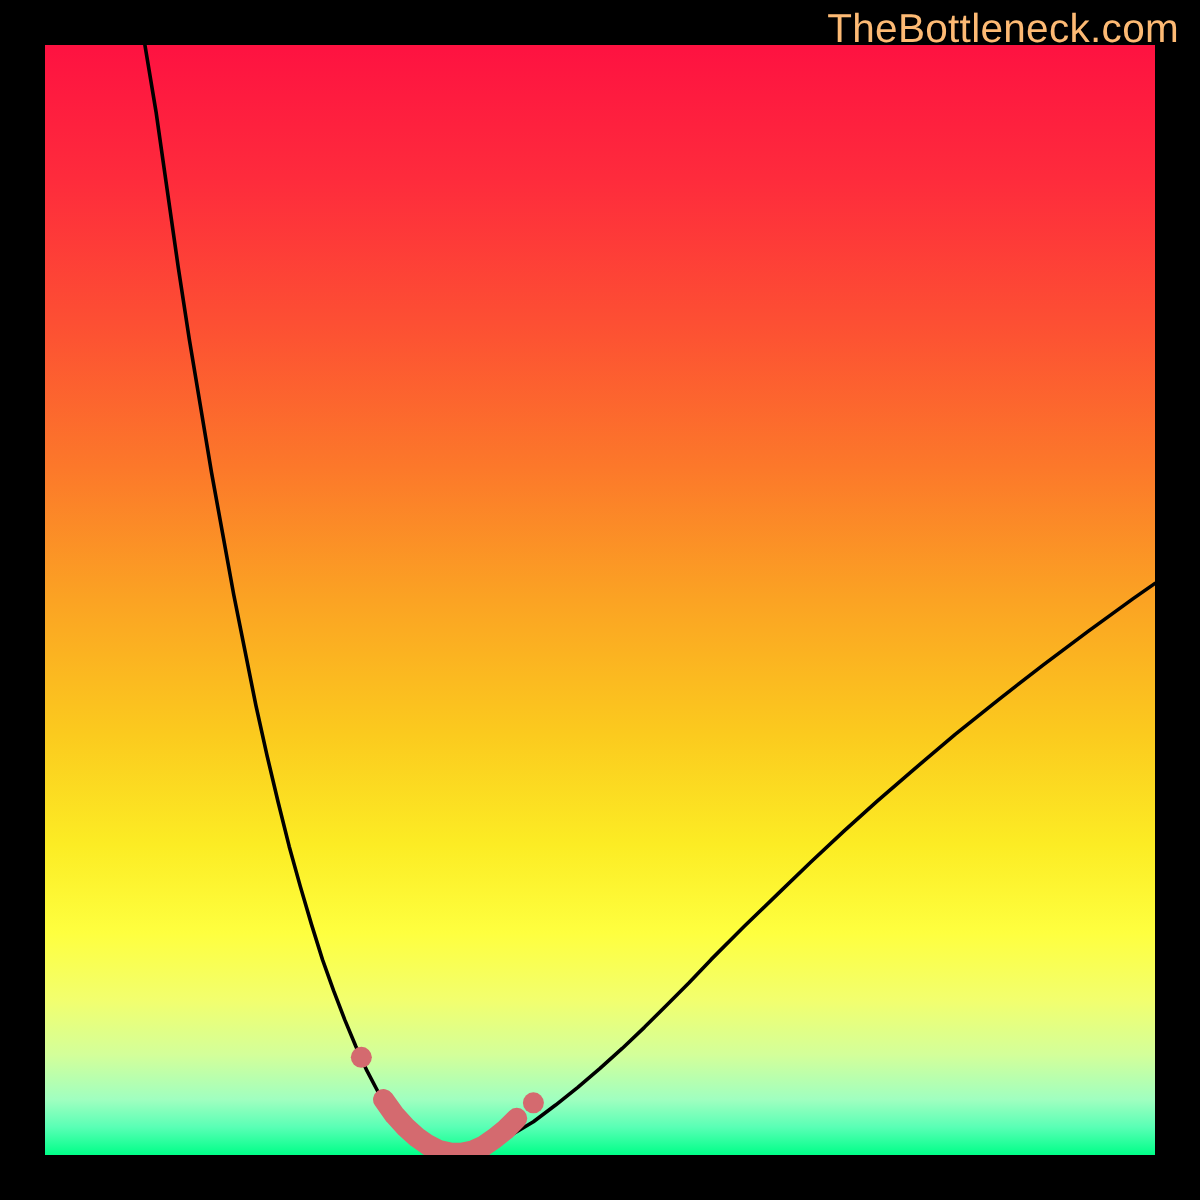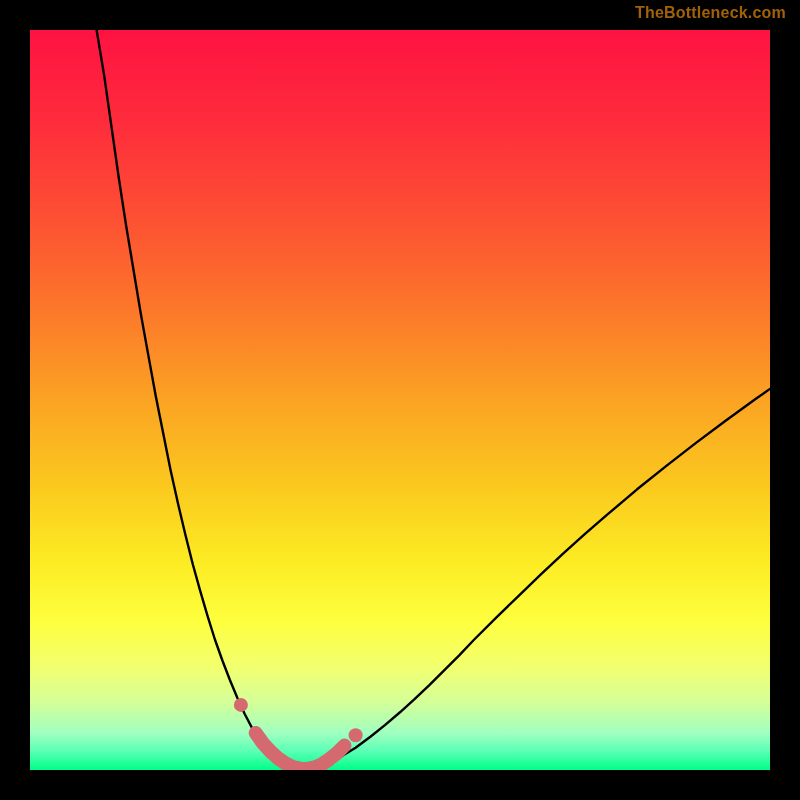"TheBottleneck.com" .watermark { color: #a16207 -> #fdba74; font-size: 16px -> 27px; font-weight: 700 -> 400 }
